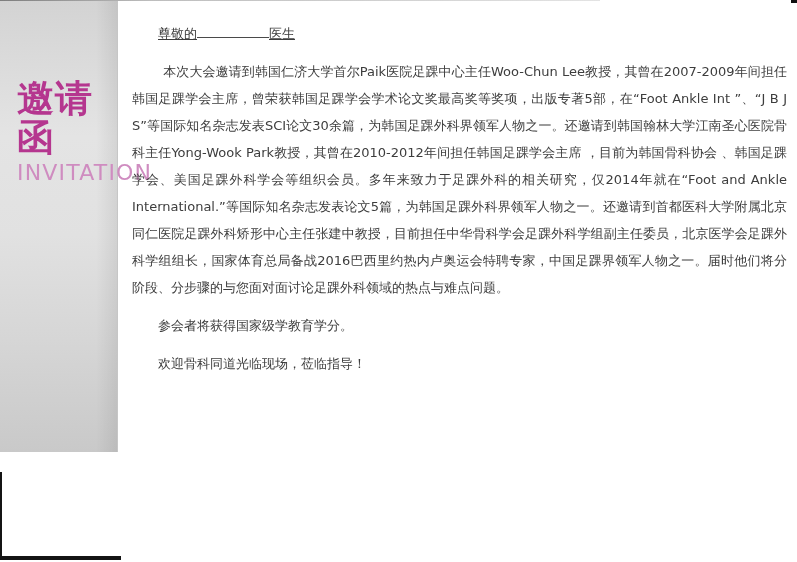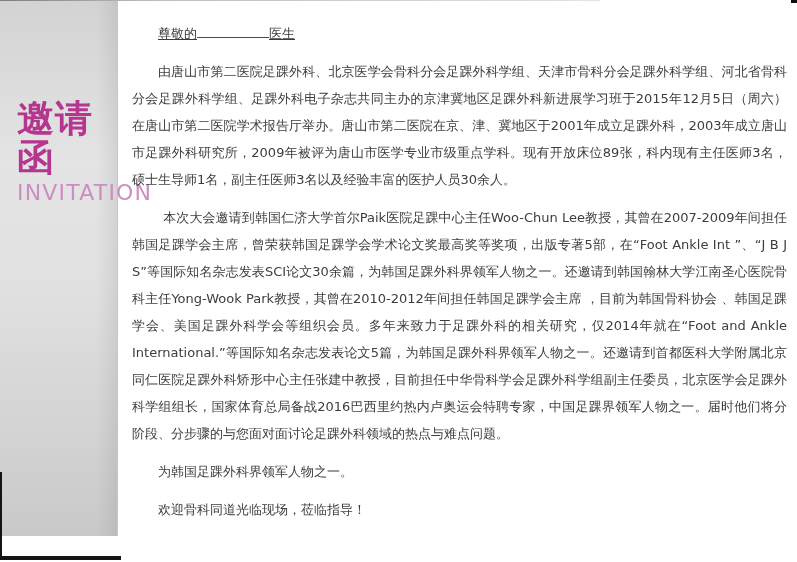"由唐山市第二医院足踝外科、北京医学会骨科分会足踝外科学组、天津市骨科分会足踝外科" p.para-1 { html: <p>由唐山市第二医院足踝外科、北京医学会骨科分会足踝外科学组、天津市骨科分会足踝外科学组、河北省骨科分会足踝外科学组、足踝外科电子杂志共同主办的京津冀地区足踝外科新进展学习班于2015年12月5日（周六）在唐山市第二医院学术报告厅举办。唐山市第二医院在京、津、冀地区于2001年成立足踝外科，2003年成立唐山市足踝外科研究所，2009年被评为唐山市医学专业市级重点学科。现有开放床位89张，科内现有主任医师3名，硕士生导师1名，副主任医师3名以及经验丰富的医护人员30余人。</p> -> none }
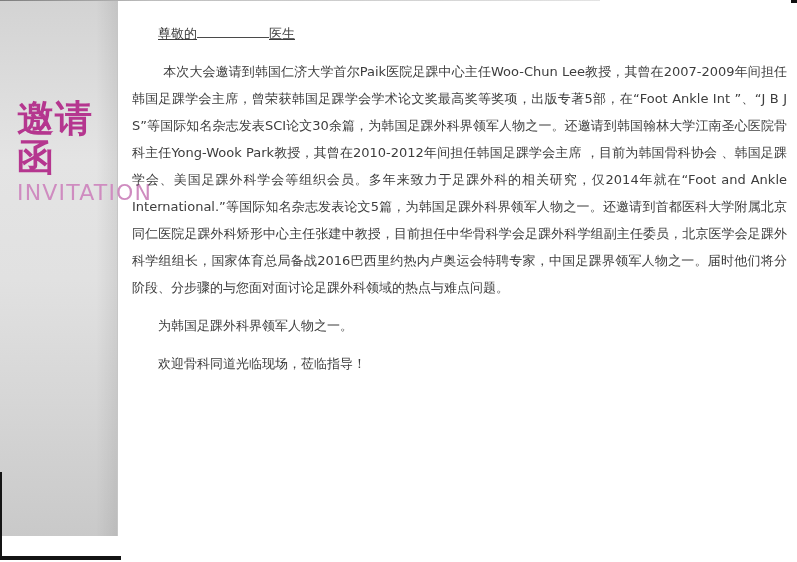"邀请函" .sidebar { height: 536px -> 452px; padding-top: 99px -> 79px }
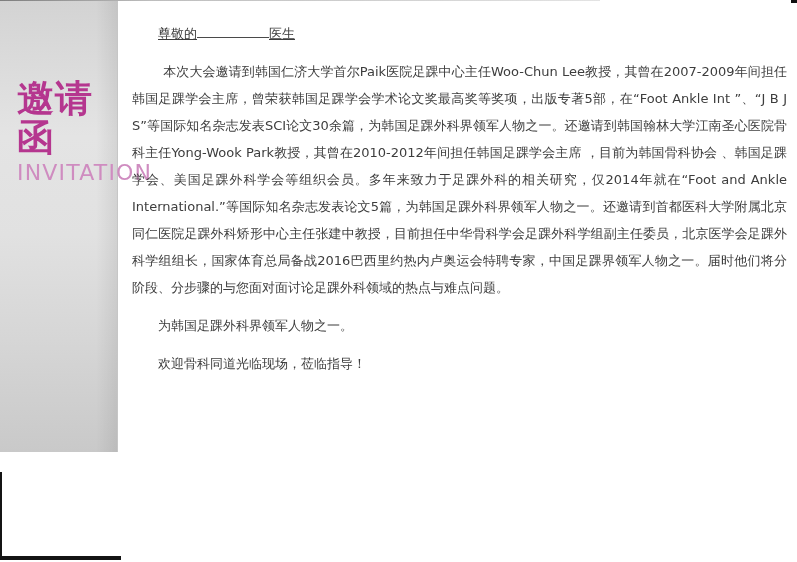"为韩国足踝外科界领军人物之一。" p.para-4 { text: 为韩国足踝外科界领军人物之一 -> 参会者将获得国家级学教育学分 }
